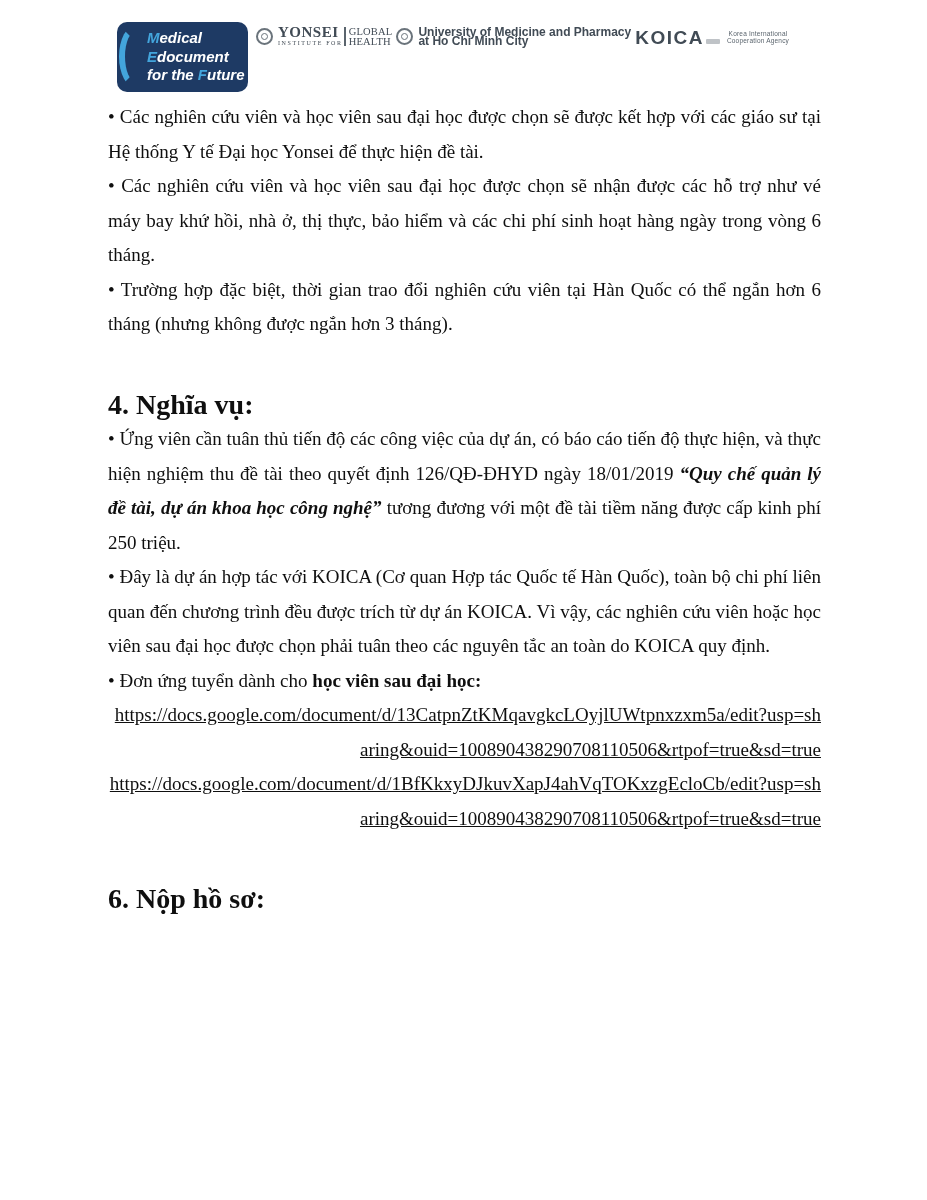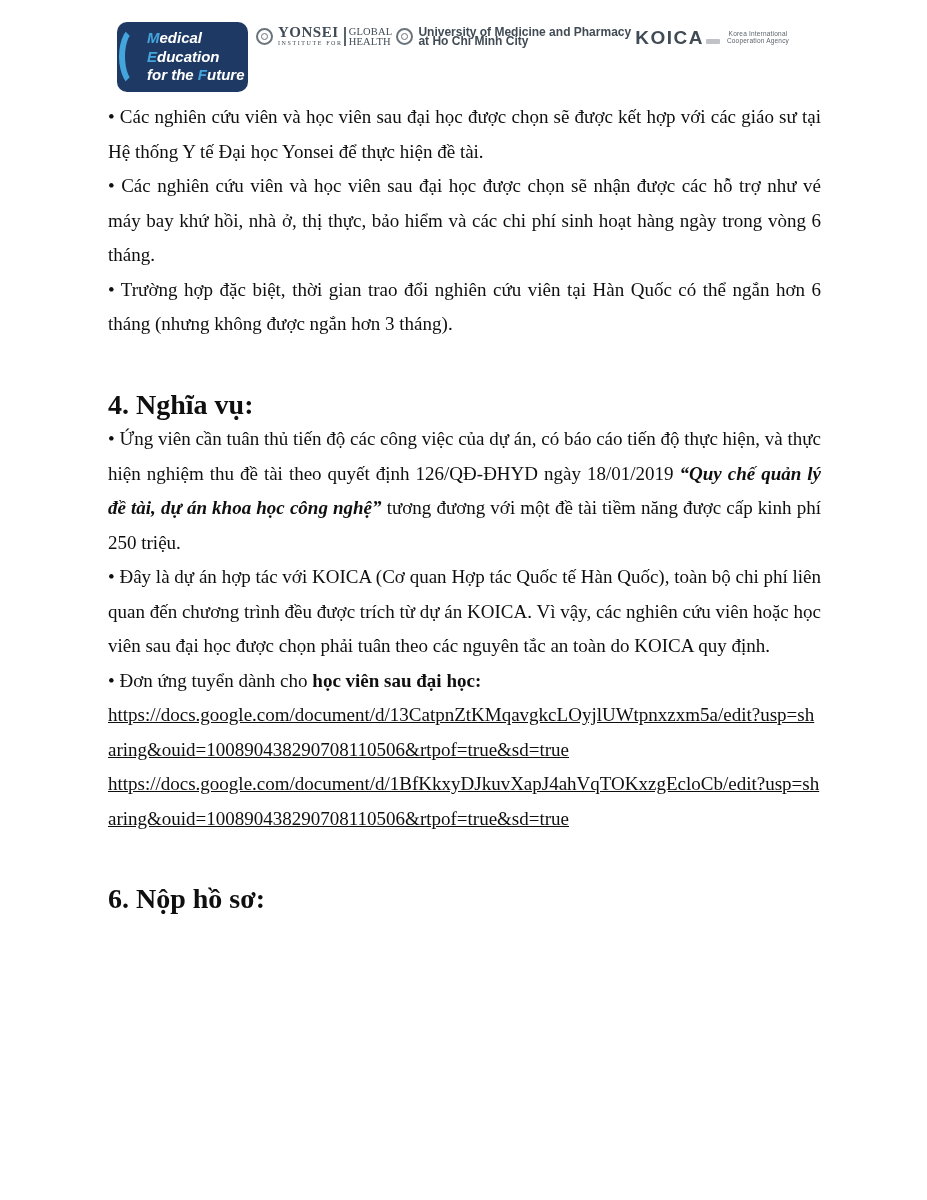"ducation" span { text: ducation -> document }
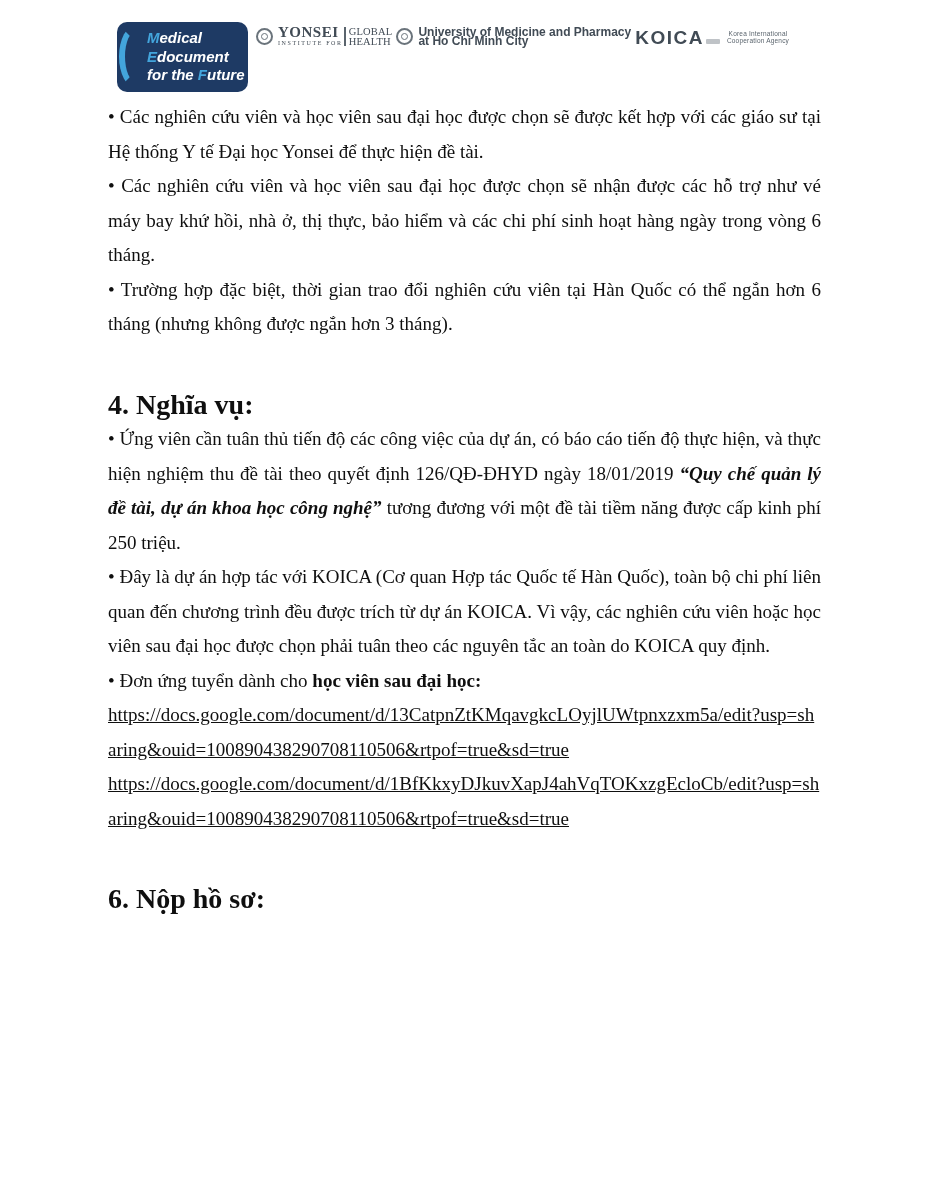"https://docs.google.com/document/d/13Cat" .doc-link { text-align: left -> right }
